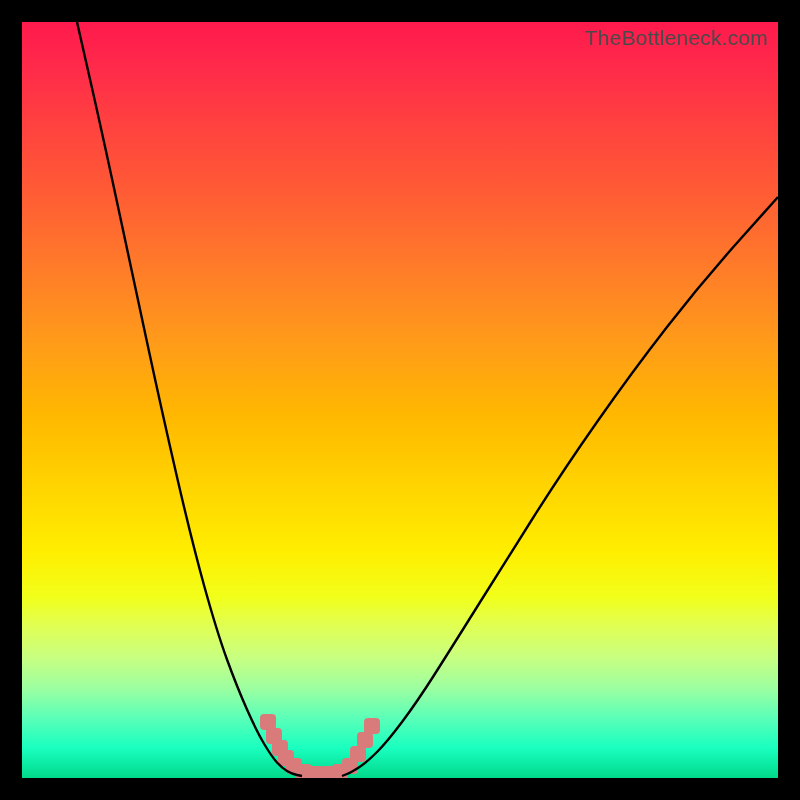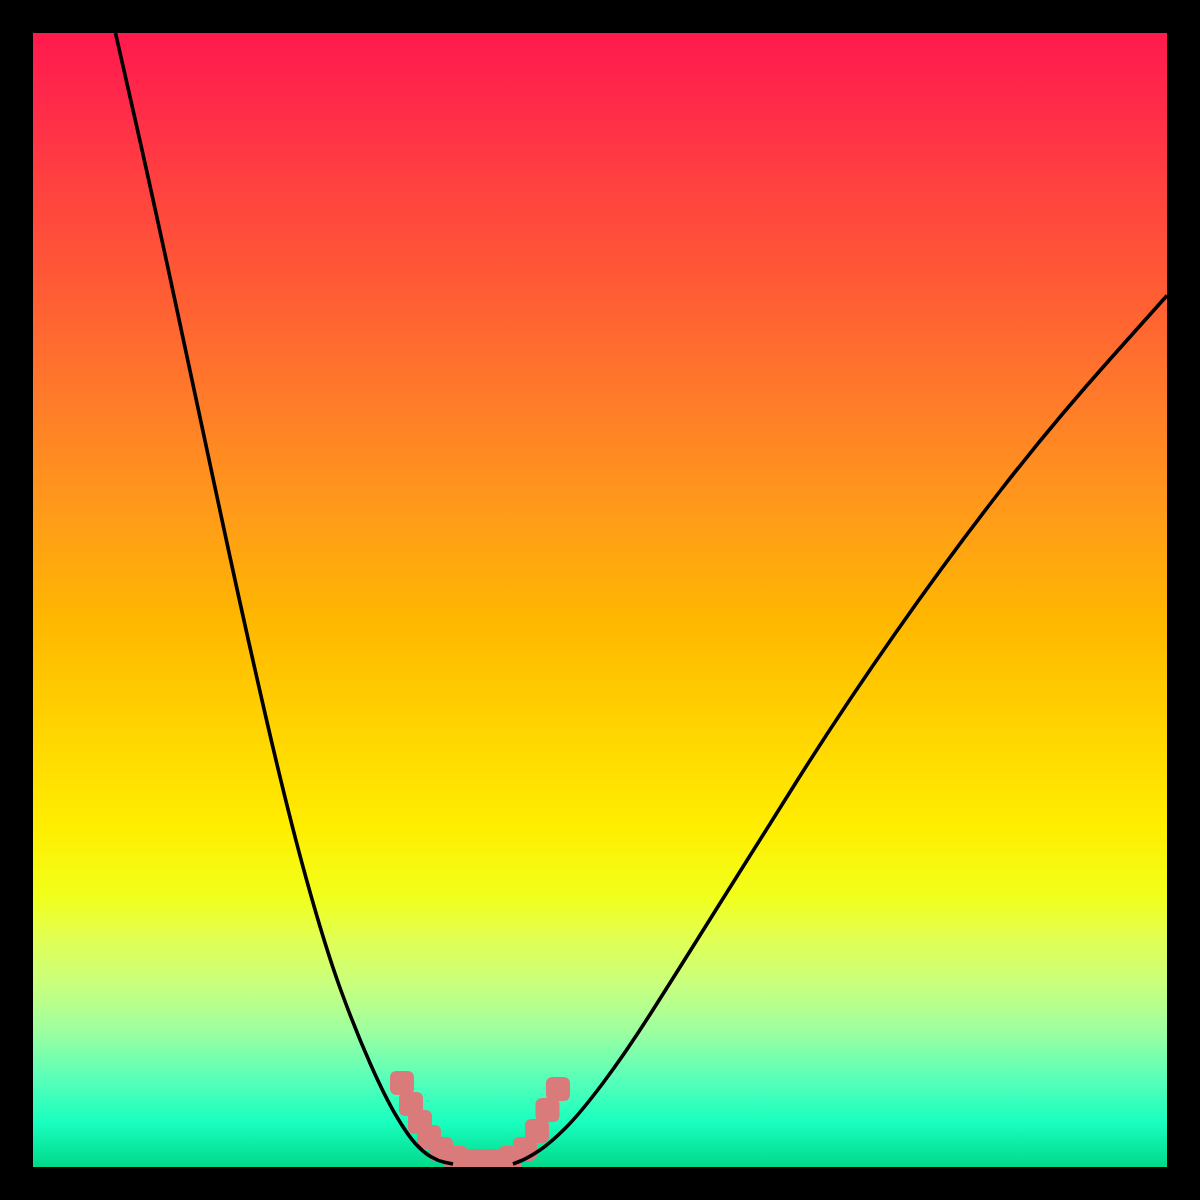"TheBottleneck.com" div.watermark { html: none -> <div>TheBottleneck.com</div> }
